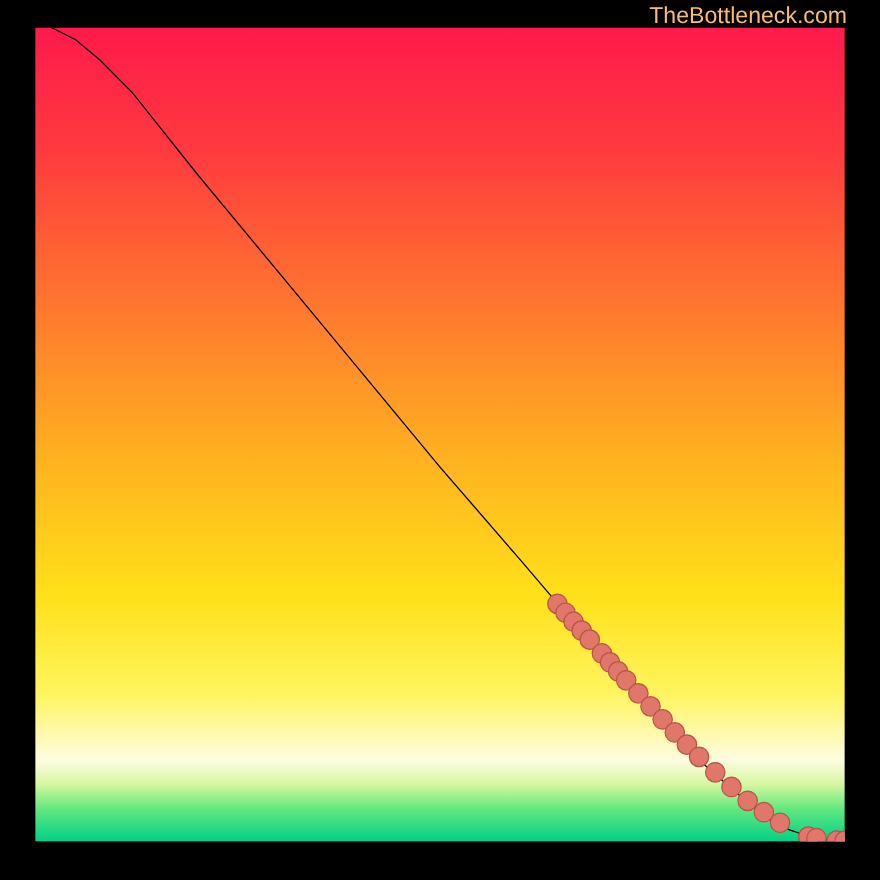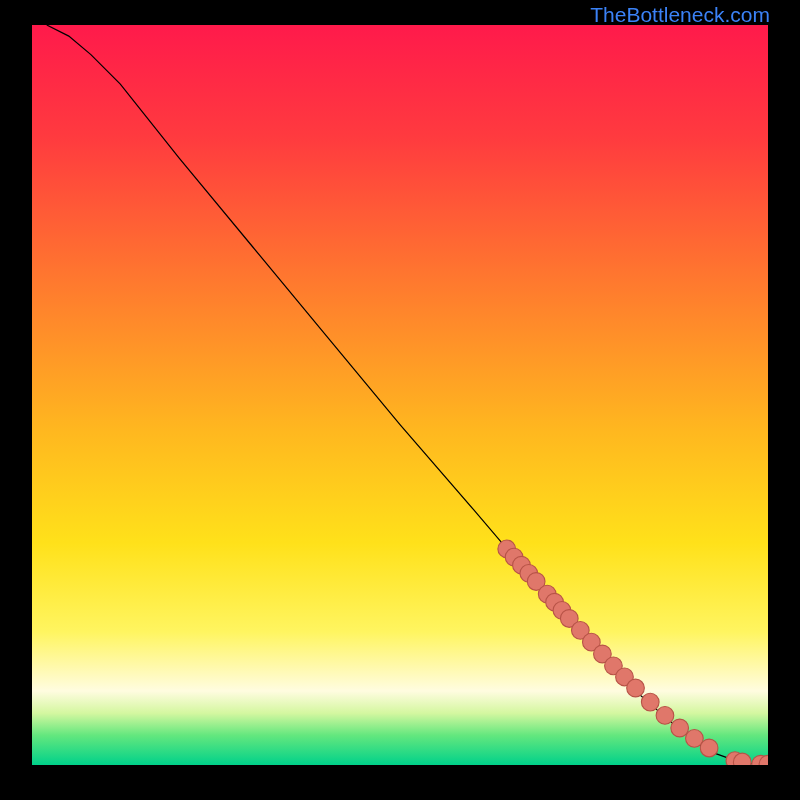"TheBottleneck.com" .watermark { color: #3b82f6 -> #fdba74 }
